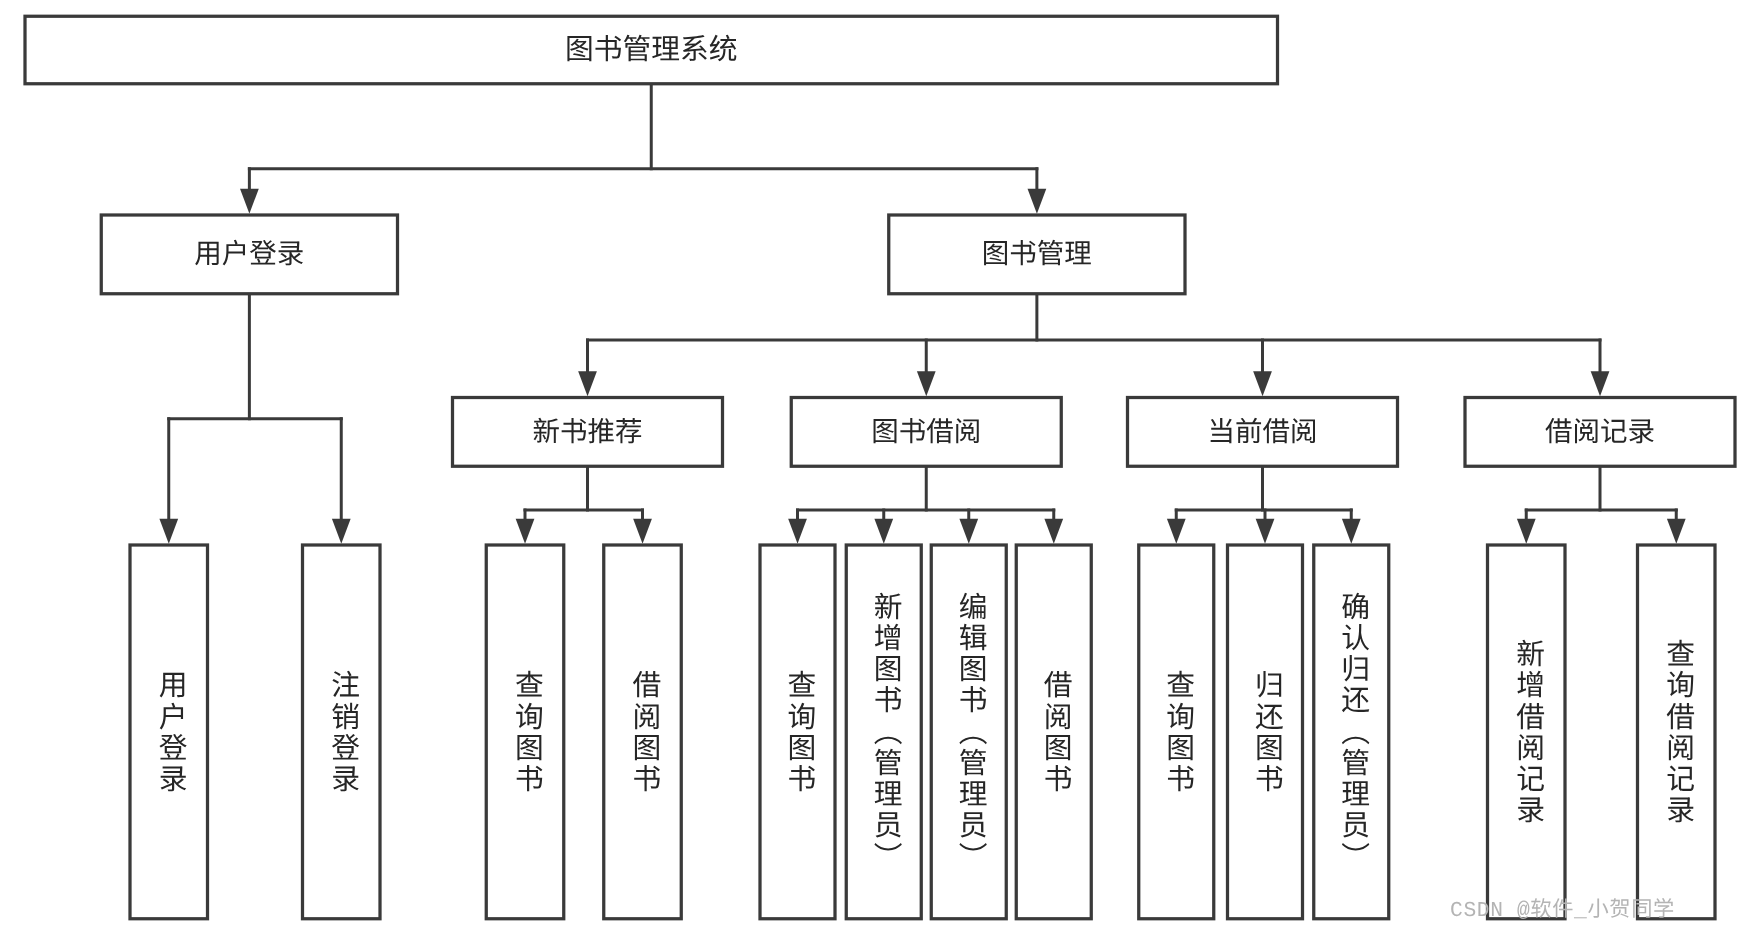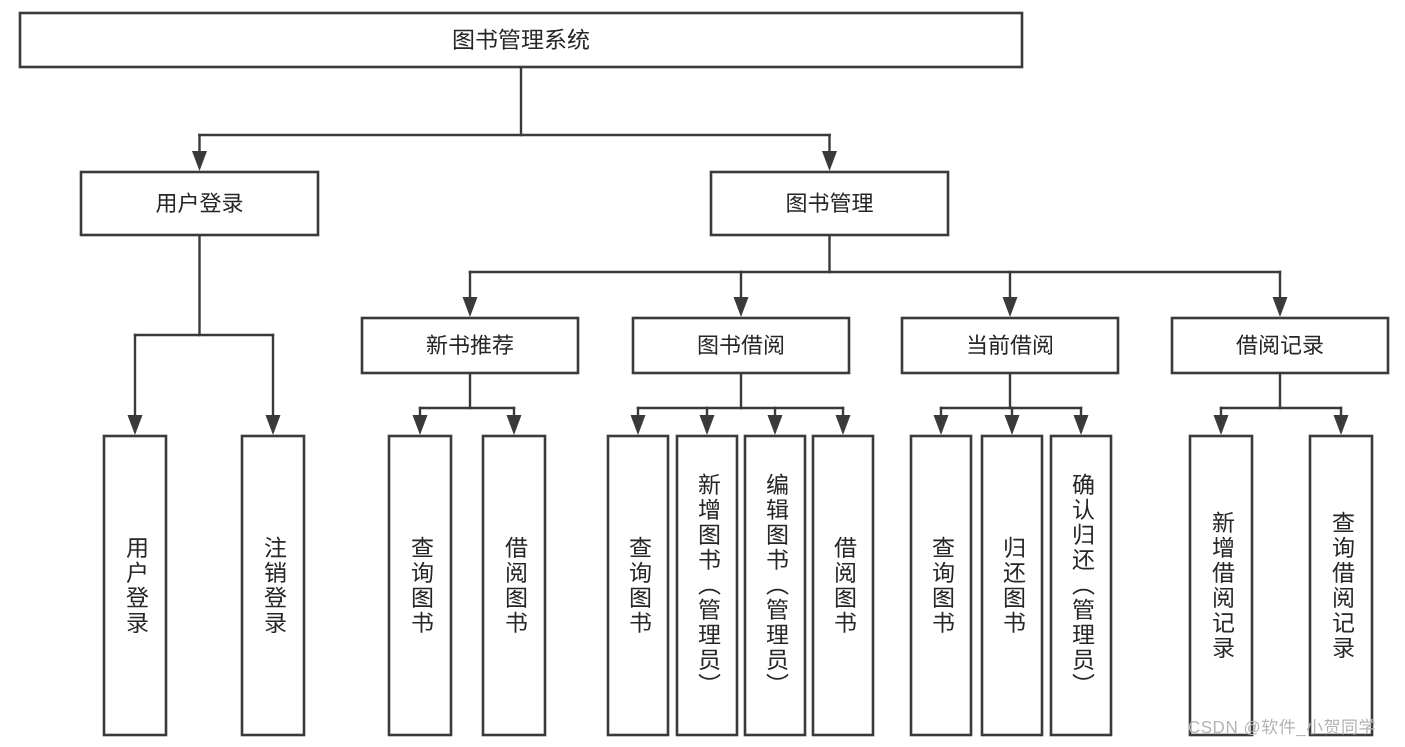"CSDN @软件_小贺同学" #watermark { font-family: Liberation Sans, sans-serif -> Liberation Mono, monospace; left: 1188px -> 1160px }
